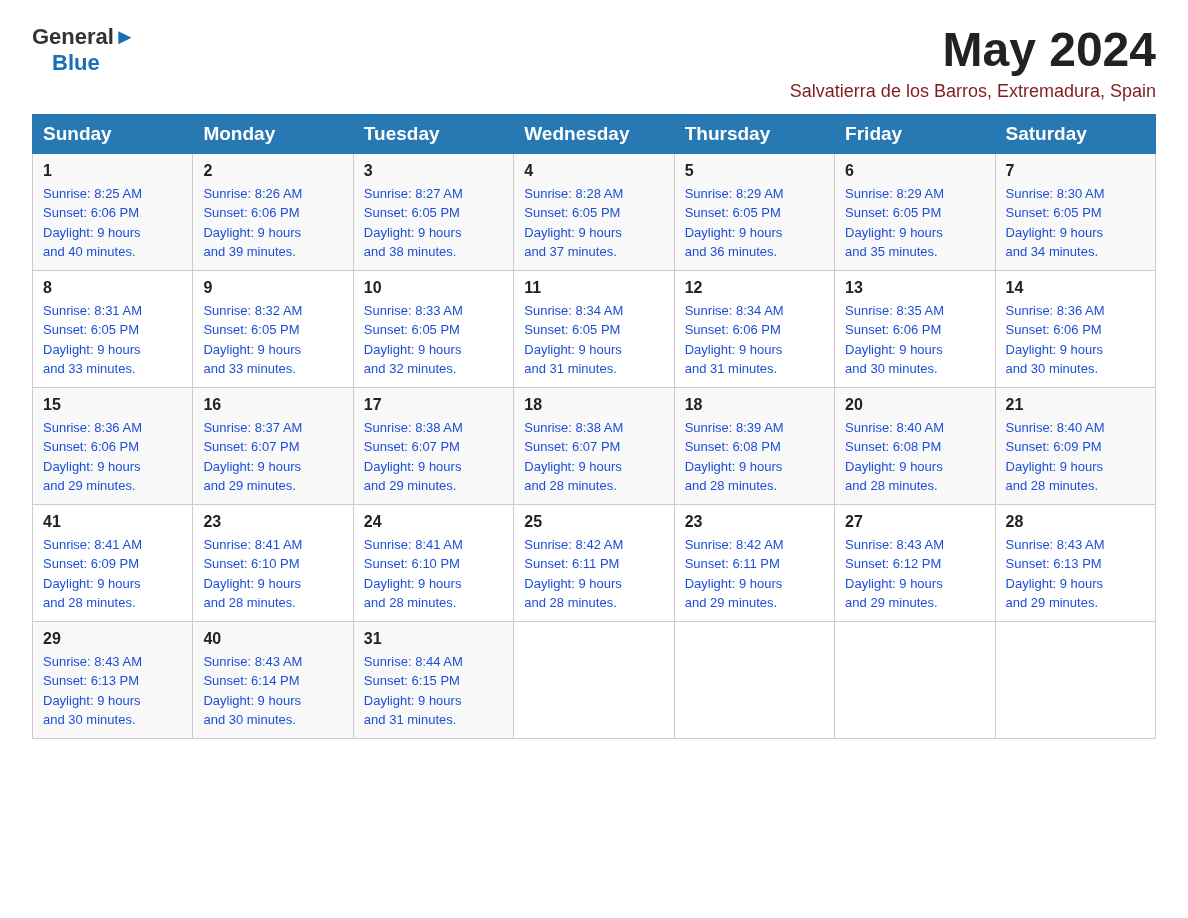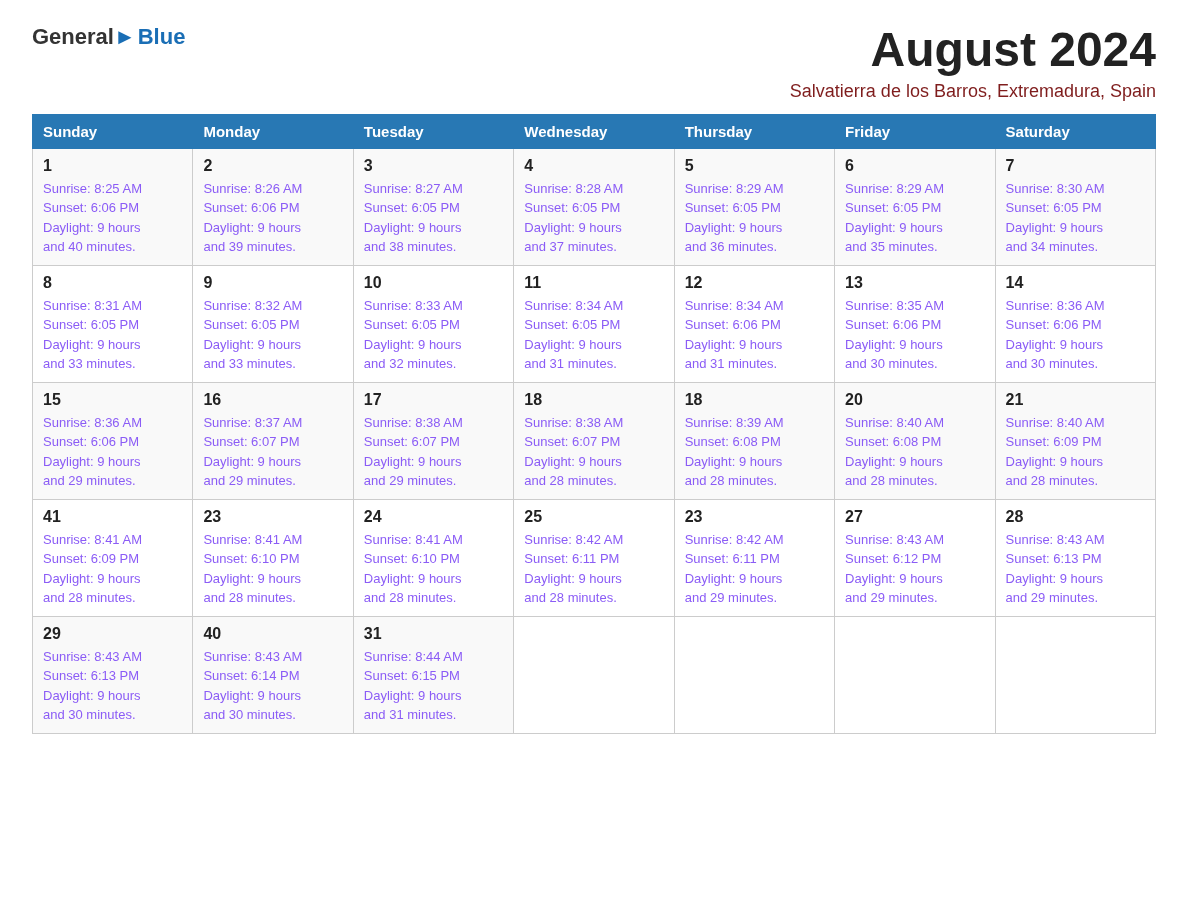"General" .logo-wrapper { flex-direction: row -> column }
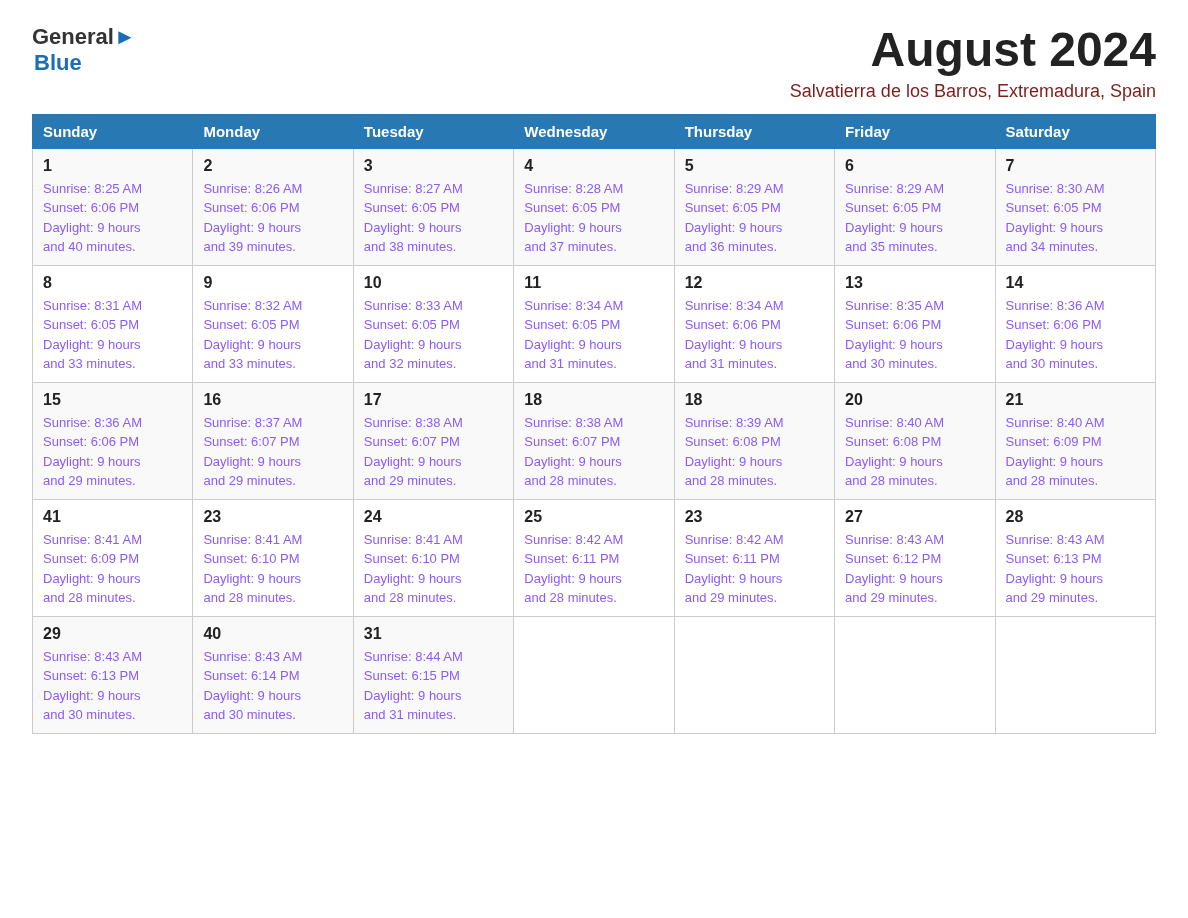"Blue" span.logo-text-blue { margin-left: 2px -> 20px }
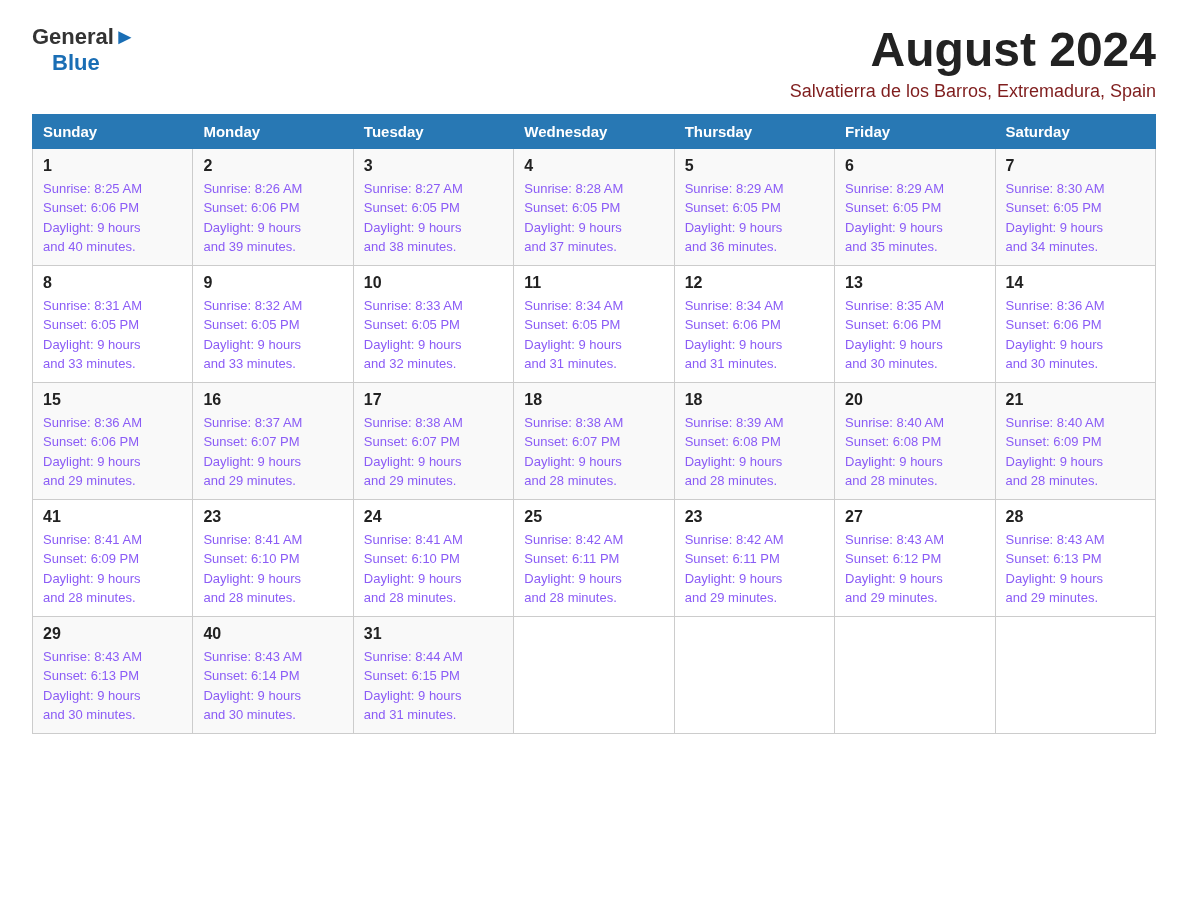"August 2024" div.month-title { text: August -> May }
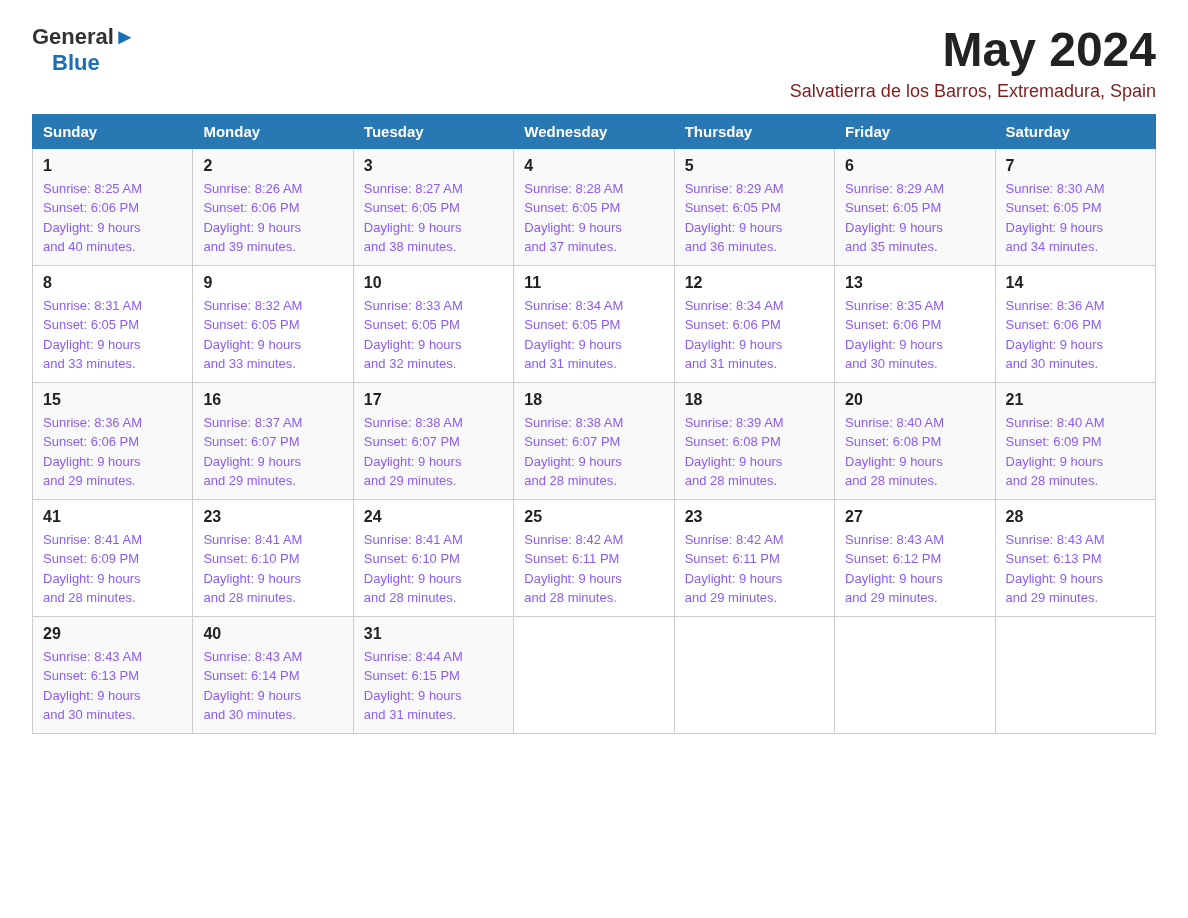"Sunday" .calendar th { font-size: 15px -> 19px }
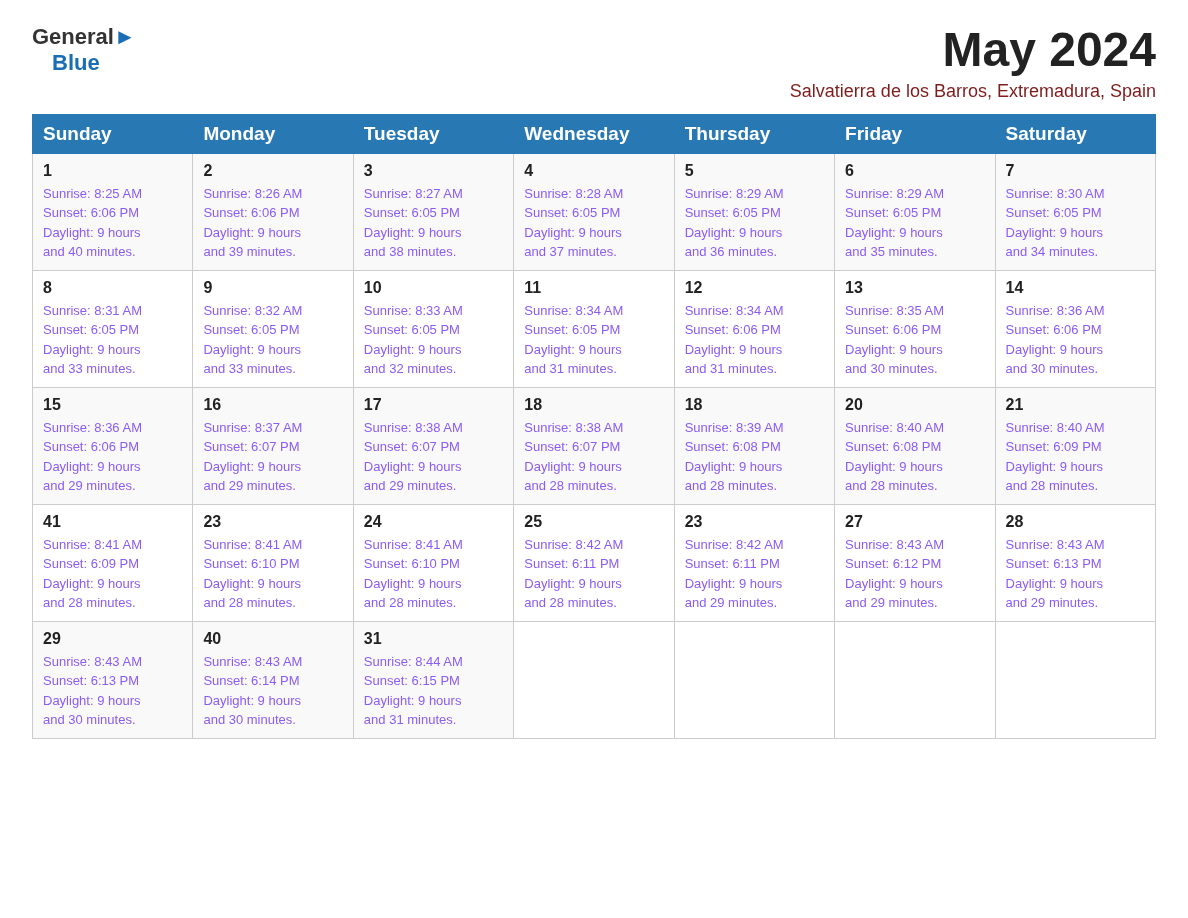"Sunrise: 8:25 AM" .day-info { color: #8b5cf6 -> #1d4ed8 }
